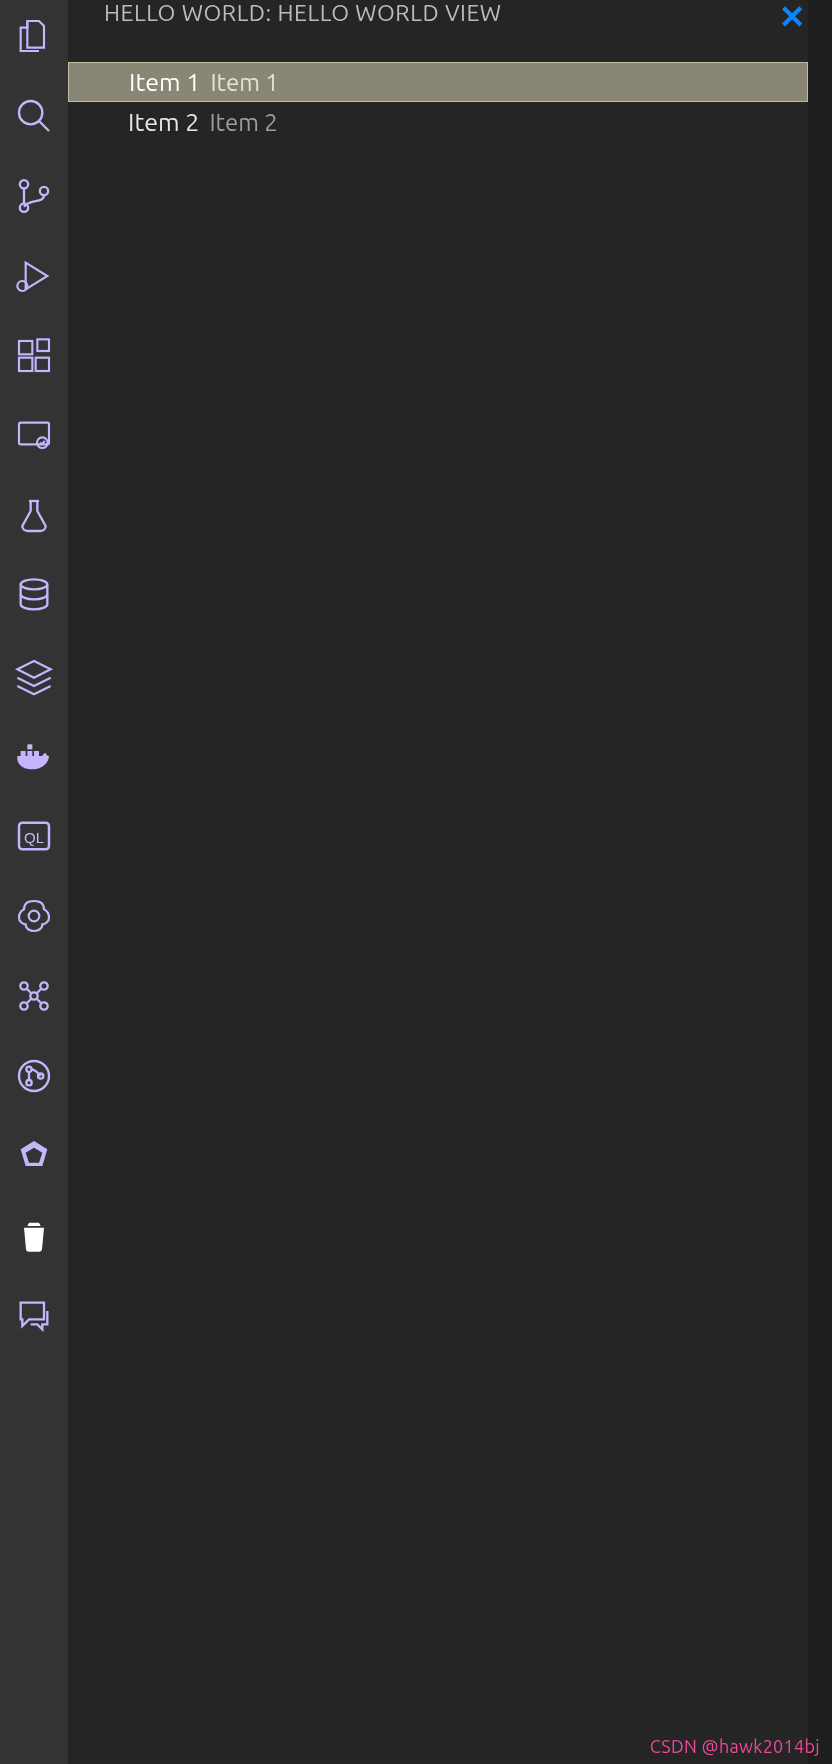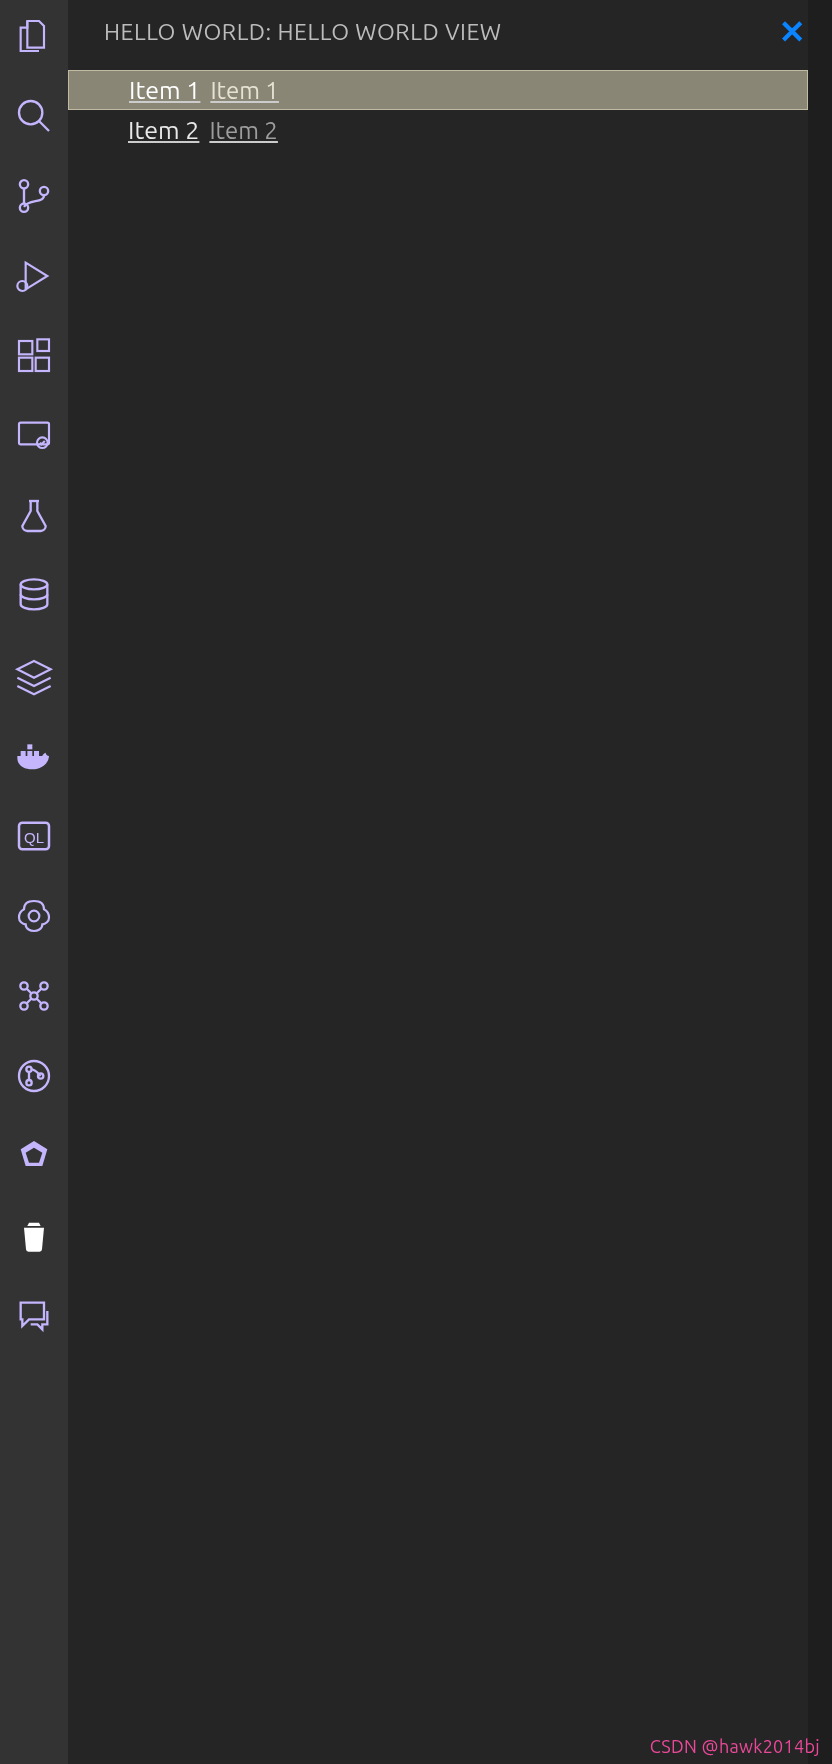"HELLO WORLD: HELLO WORLD VIEW" .sidebar-header { align-items: center -> none }
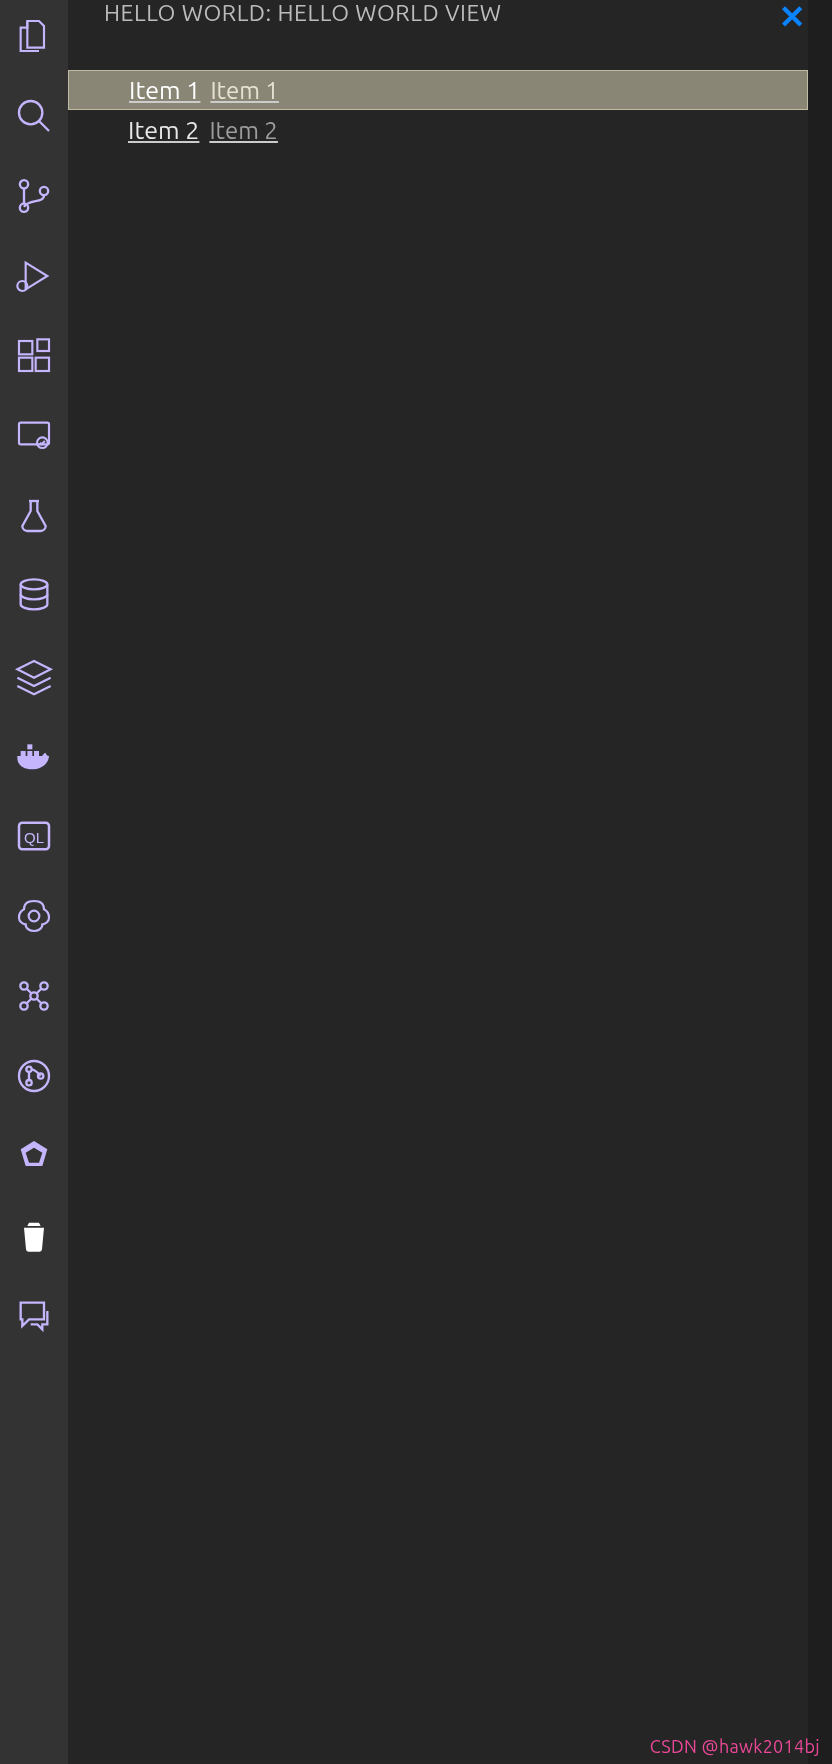"Item 1" .tree { margin-top: 8px -> none; text-decoration: underline -> none }
